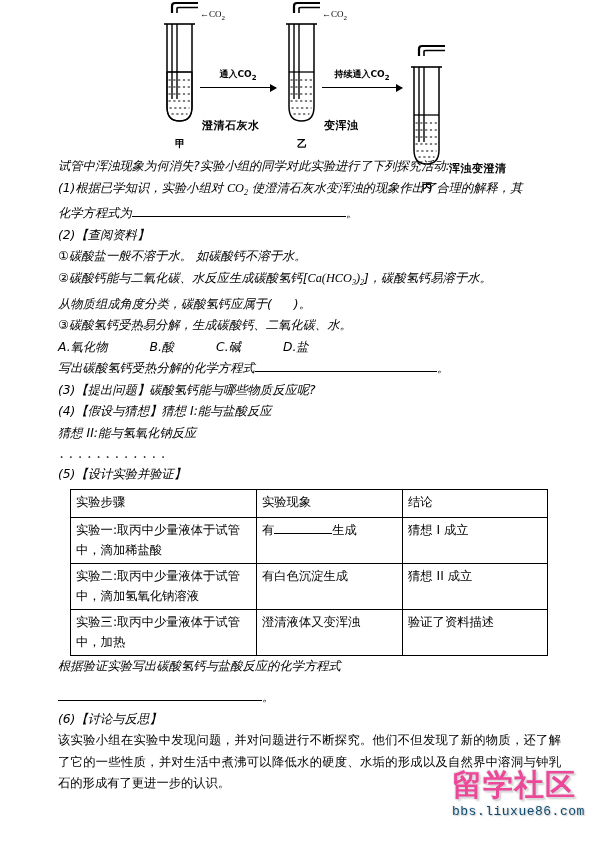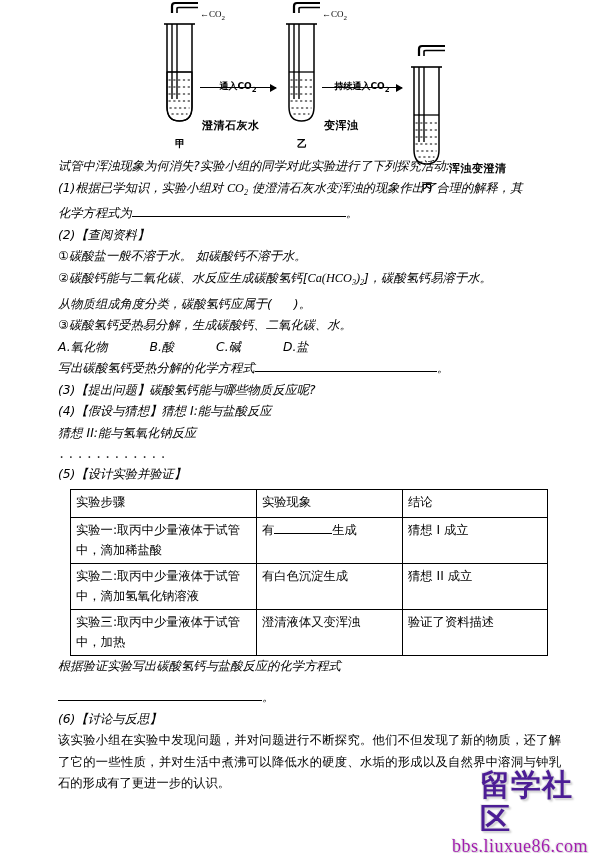"通入CO2" .arrow-text { top: 12px -> 0 }
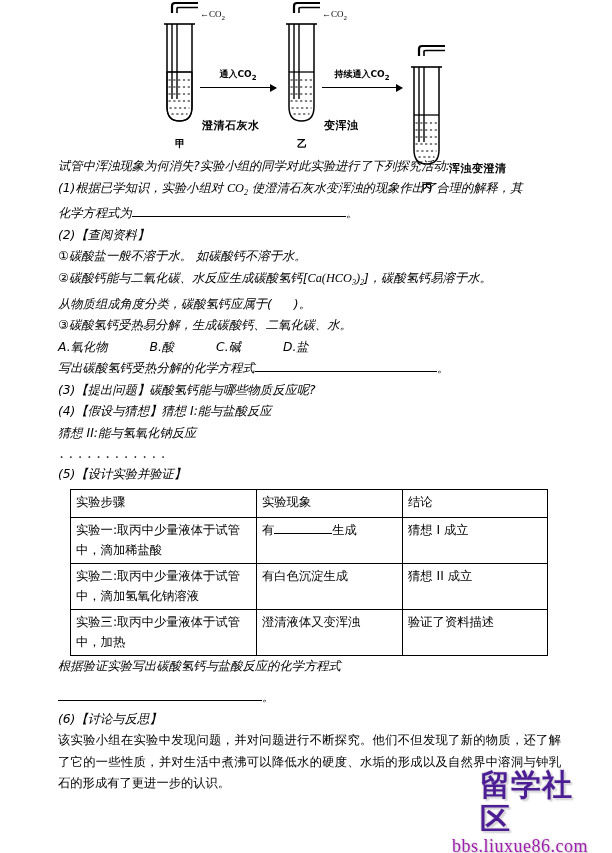"留学社区" #wm-main { color: #4c1d95 -> #ec4899; margin-left: 28px -> none }
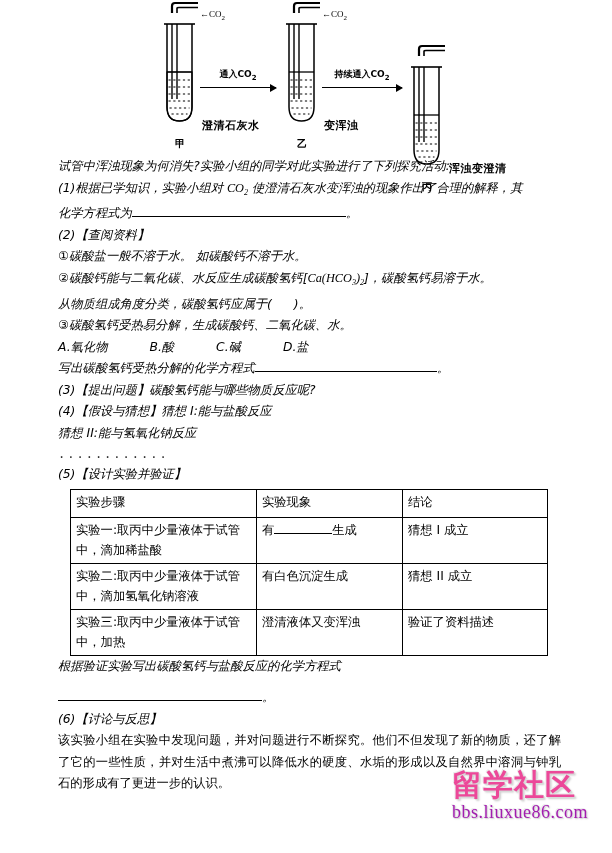"bbs.liuxue86.com" #wm-sub { color: #a21caf -> #0c4a6e; font-family: Liberation Serif, serif -> Liberation Mono, monospace; font-size: 18px -> 13px }
